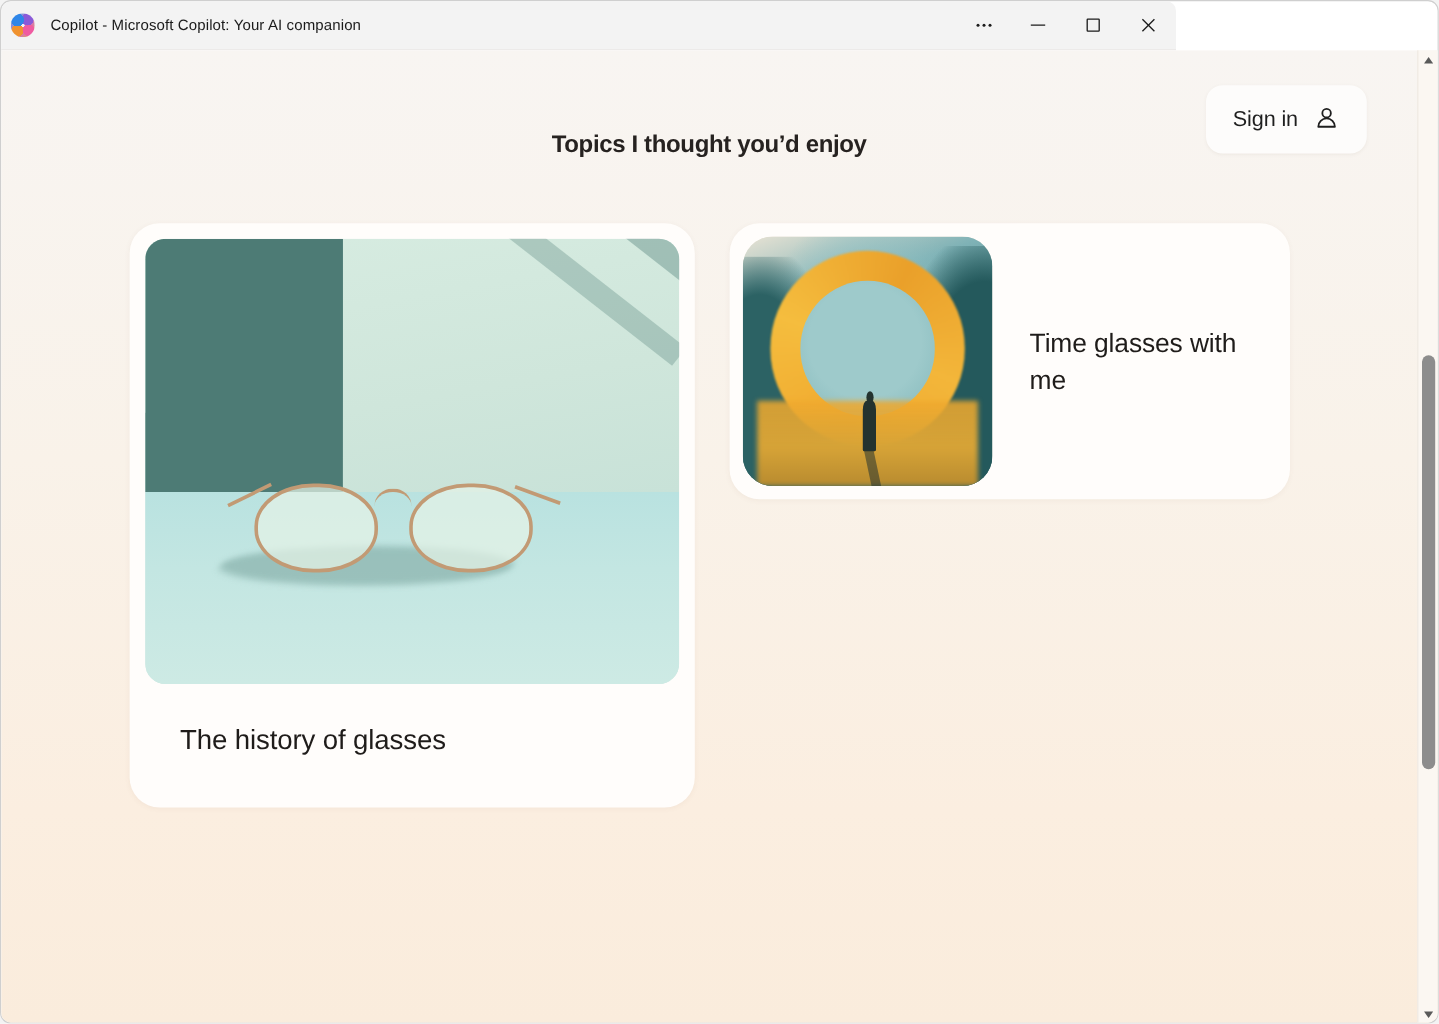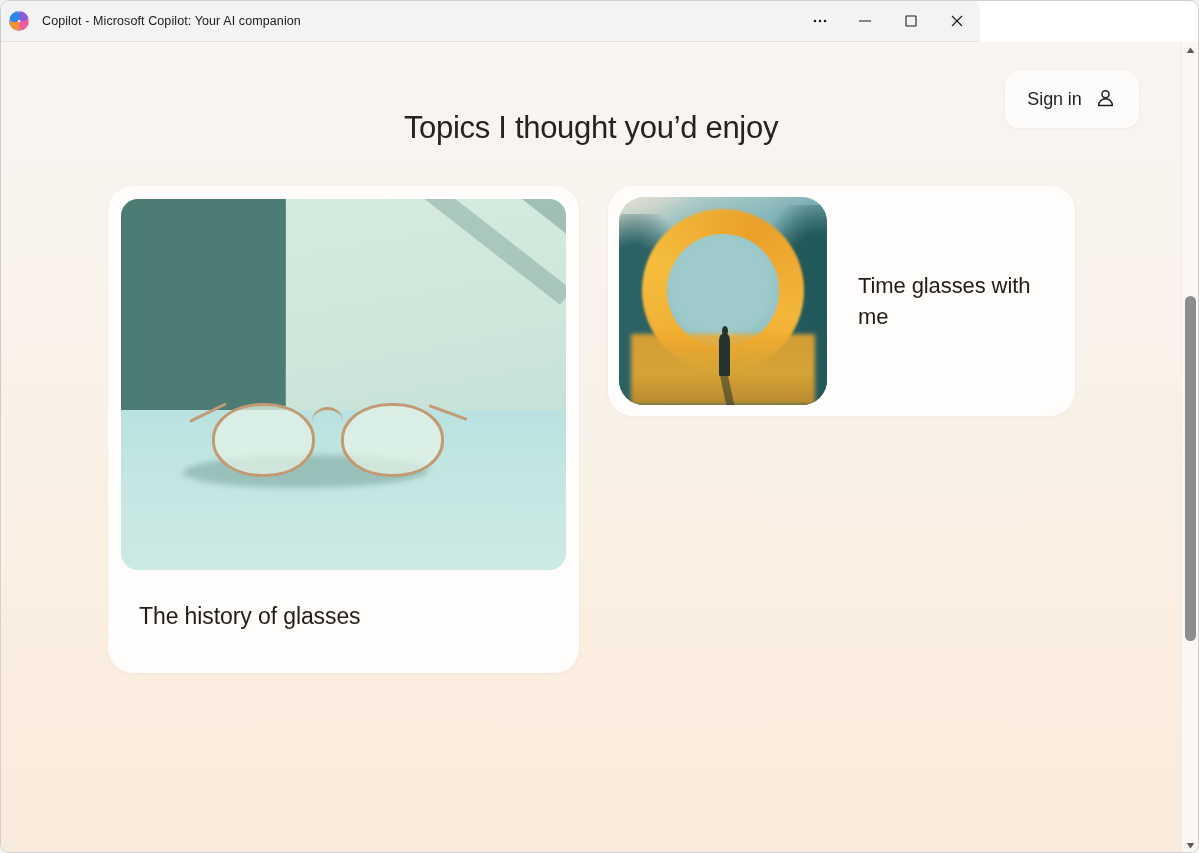"Topics I thought you’d enjoy" #page-title { font-size: 31px -> 20px; font-weight: normal -> bold }
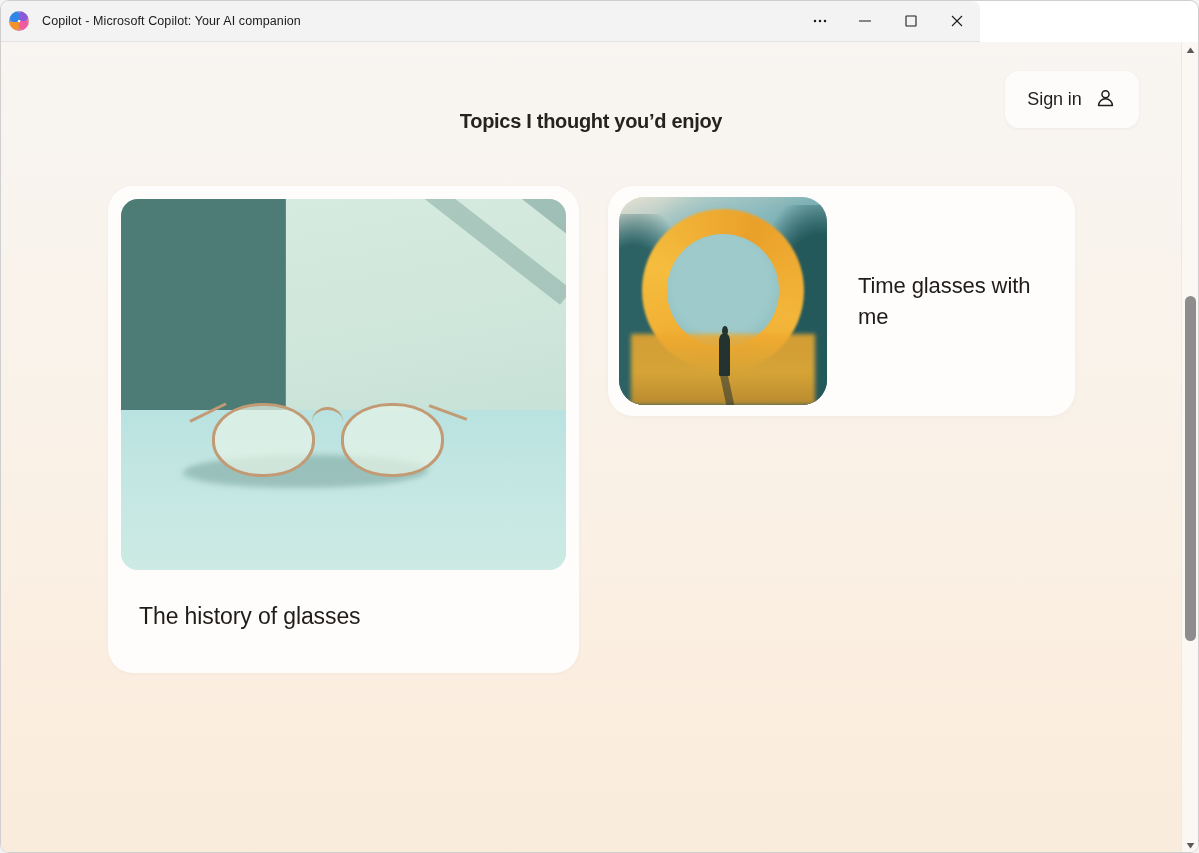"The history of glasses" #card-history-of-glasses .card-title { margin-left: 18px -> 29px }
